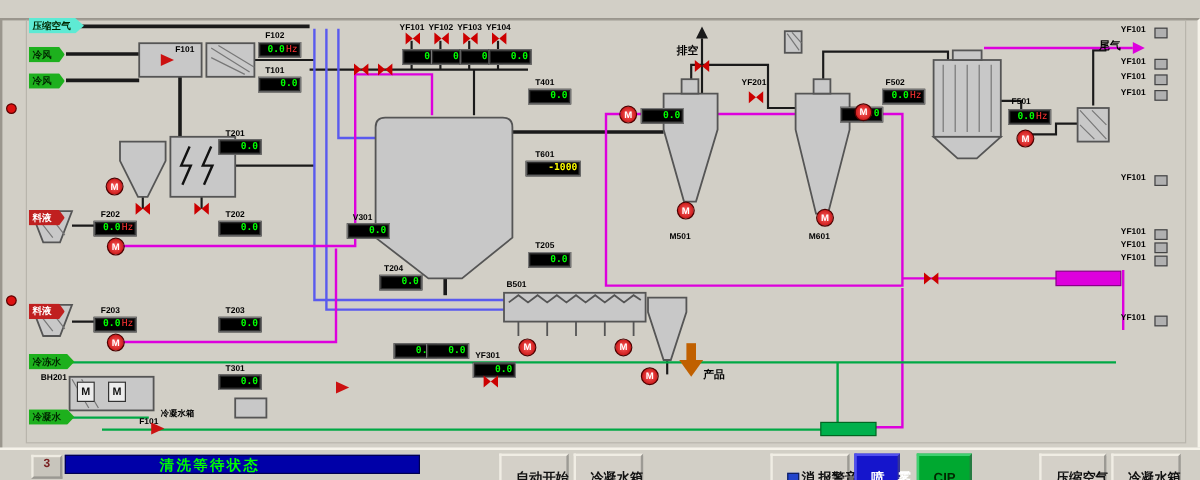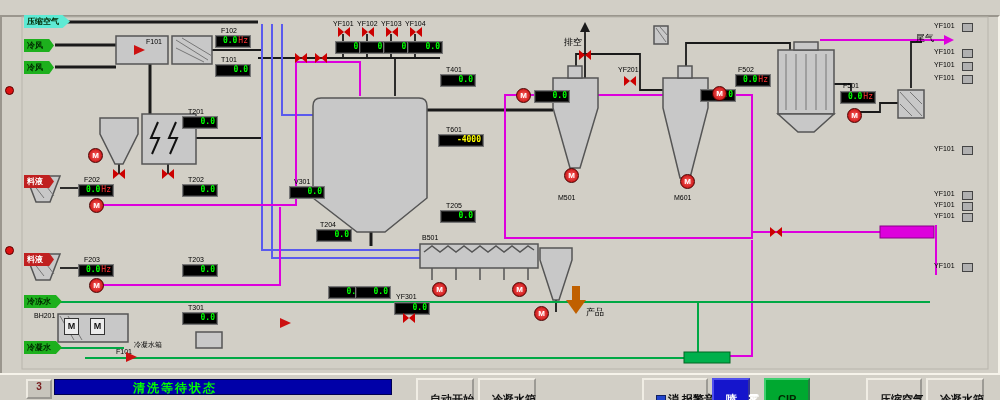"排空" .tag { font-weight: normal -> bold }
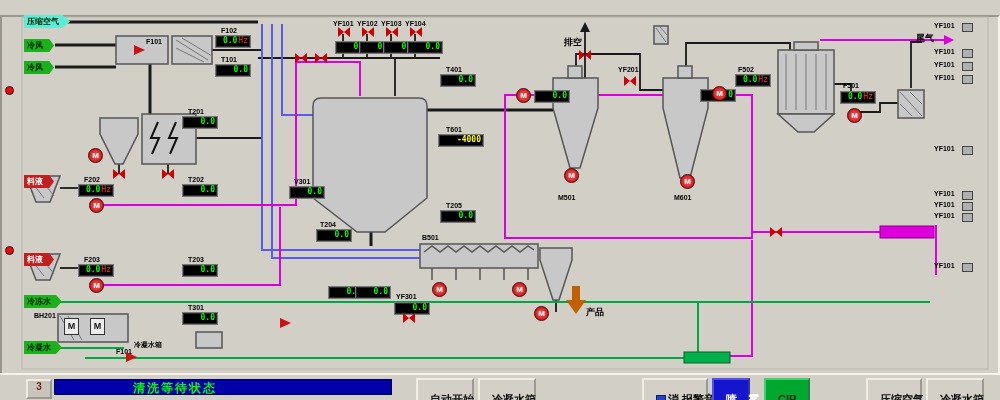"-4000" span.val { text: -4000 -> -1000 }
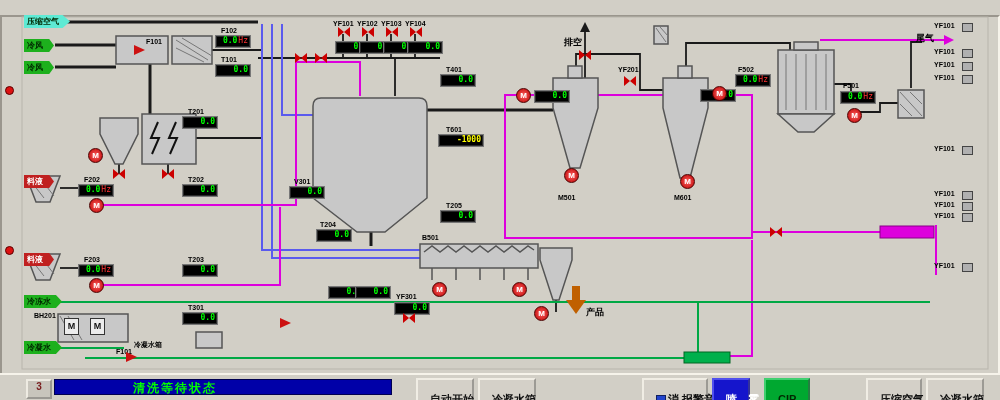"清洗等待状态" .statusfield { width: 338px -> 296px }
